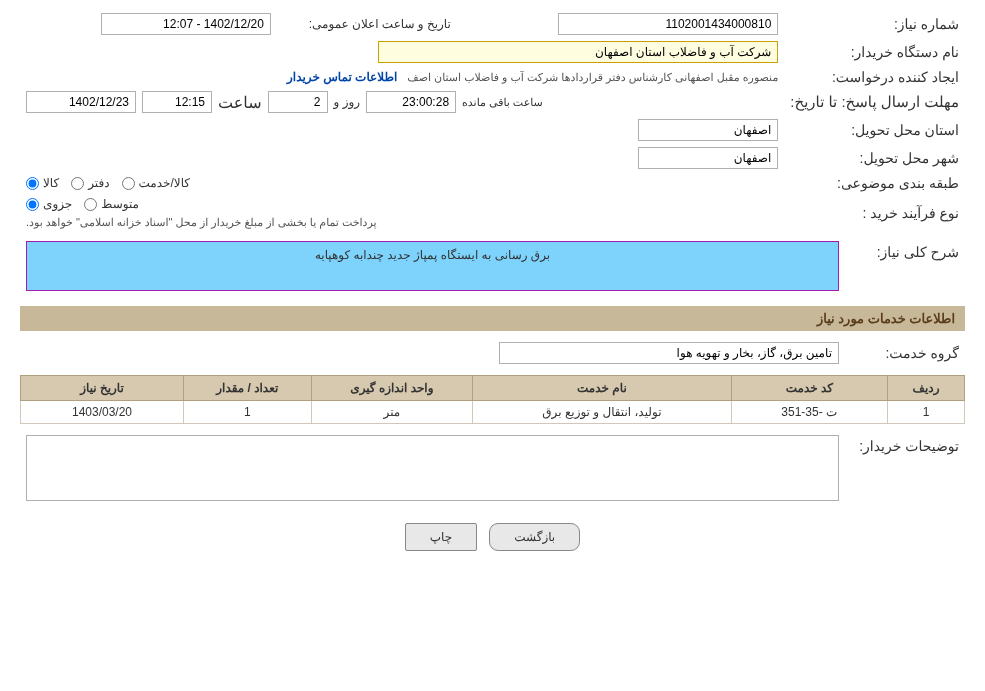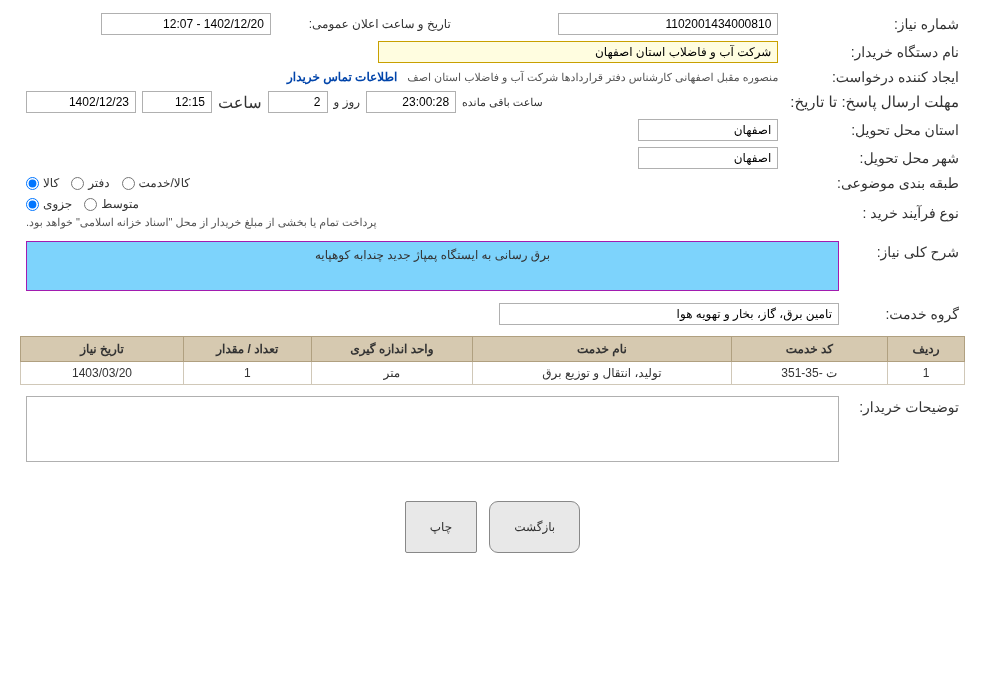"اطلاعات خدمات مورد نیاز" div.section-title { html: none -> <div>اطلاعات خدمات مورد نیاز</div> }
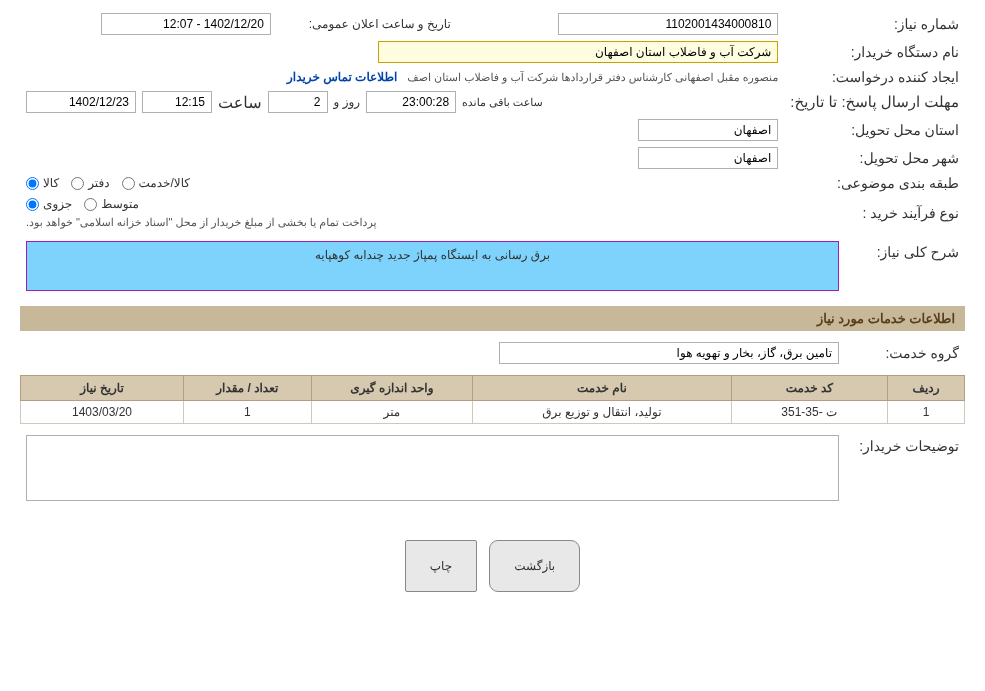"چاپ" .btn { margin-top: 17px -> none; padding: 18px 24px -> 6px 24px }
